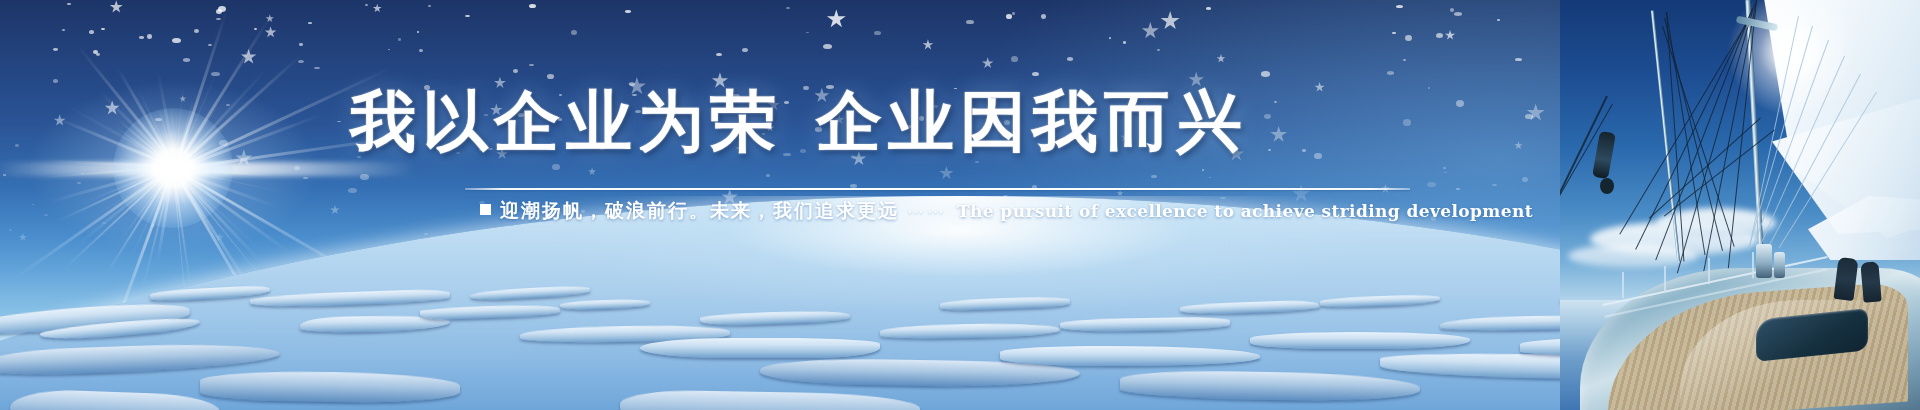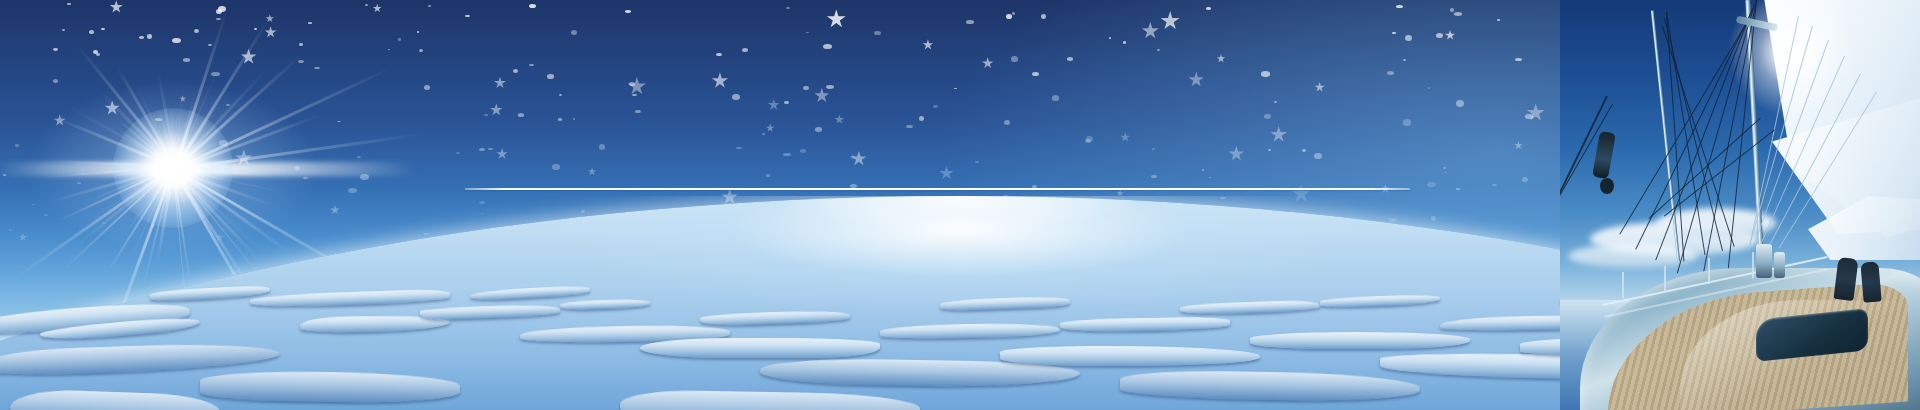"我以企业为荣 企业因我而兴" div.headline { html: none -> <div> <span>我以企业为荣</span><span></span><span>企业因我而兴</span> </div> }
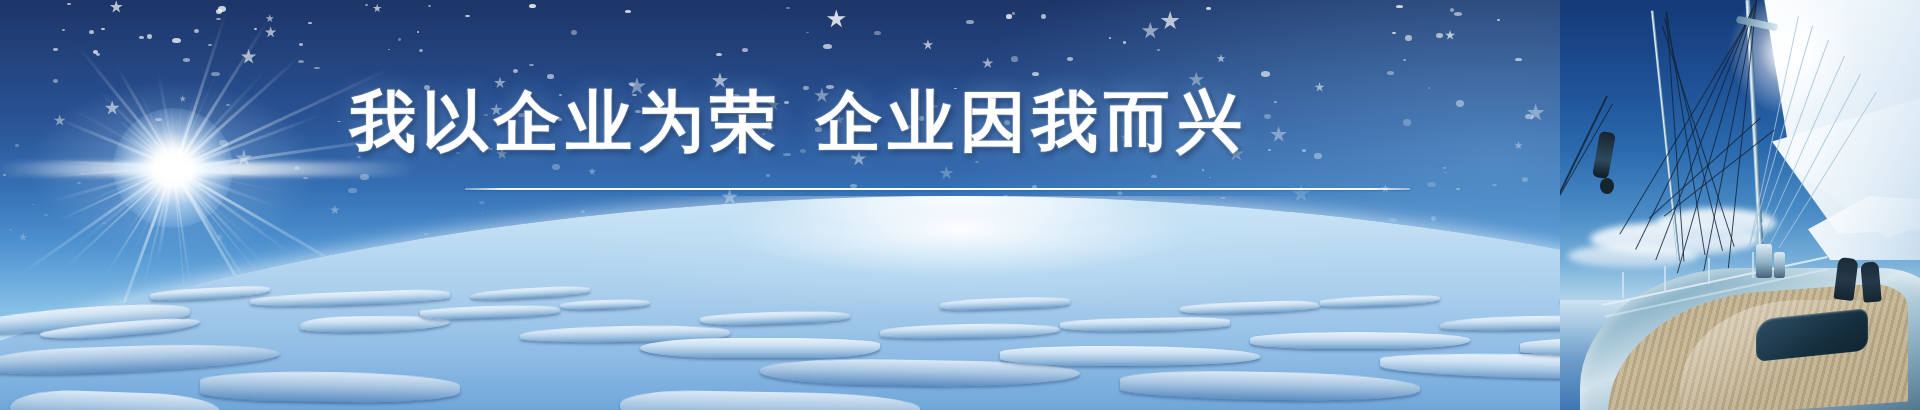"迎潮扬帆，破浪前行。未来，我们追求更远 ⋯⋯ The pursuit of" div.subline { html: none -> <div> <span></span><span>迎潮扬帆，破浪前行。未来，我们追求更远</span><span>⋯⋯</span><span>The pursuit of excellence to achieve striding development</span> </div> }
